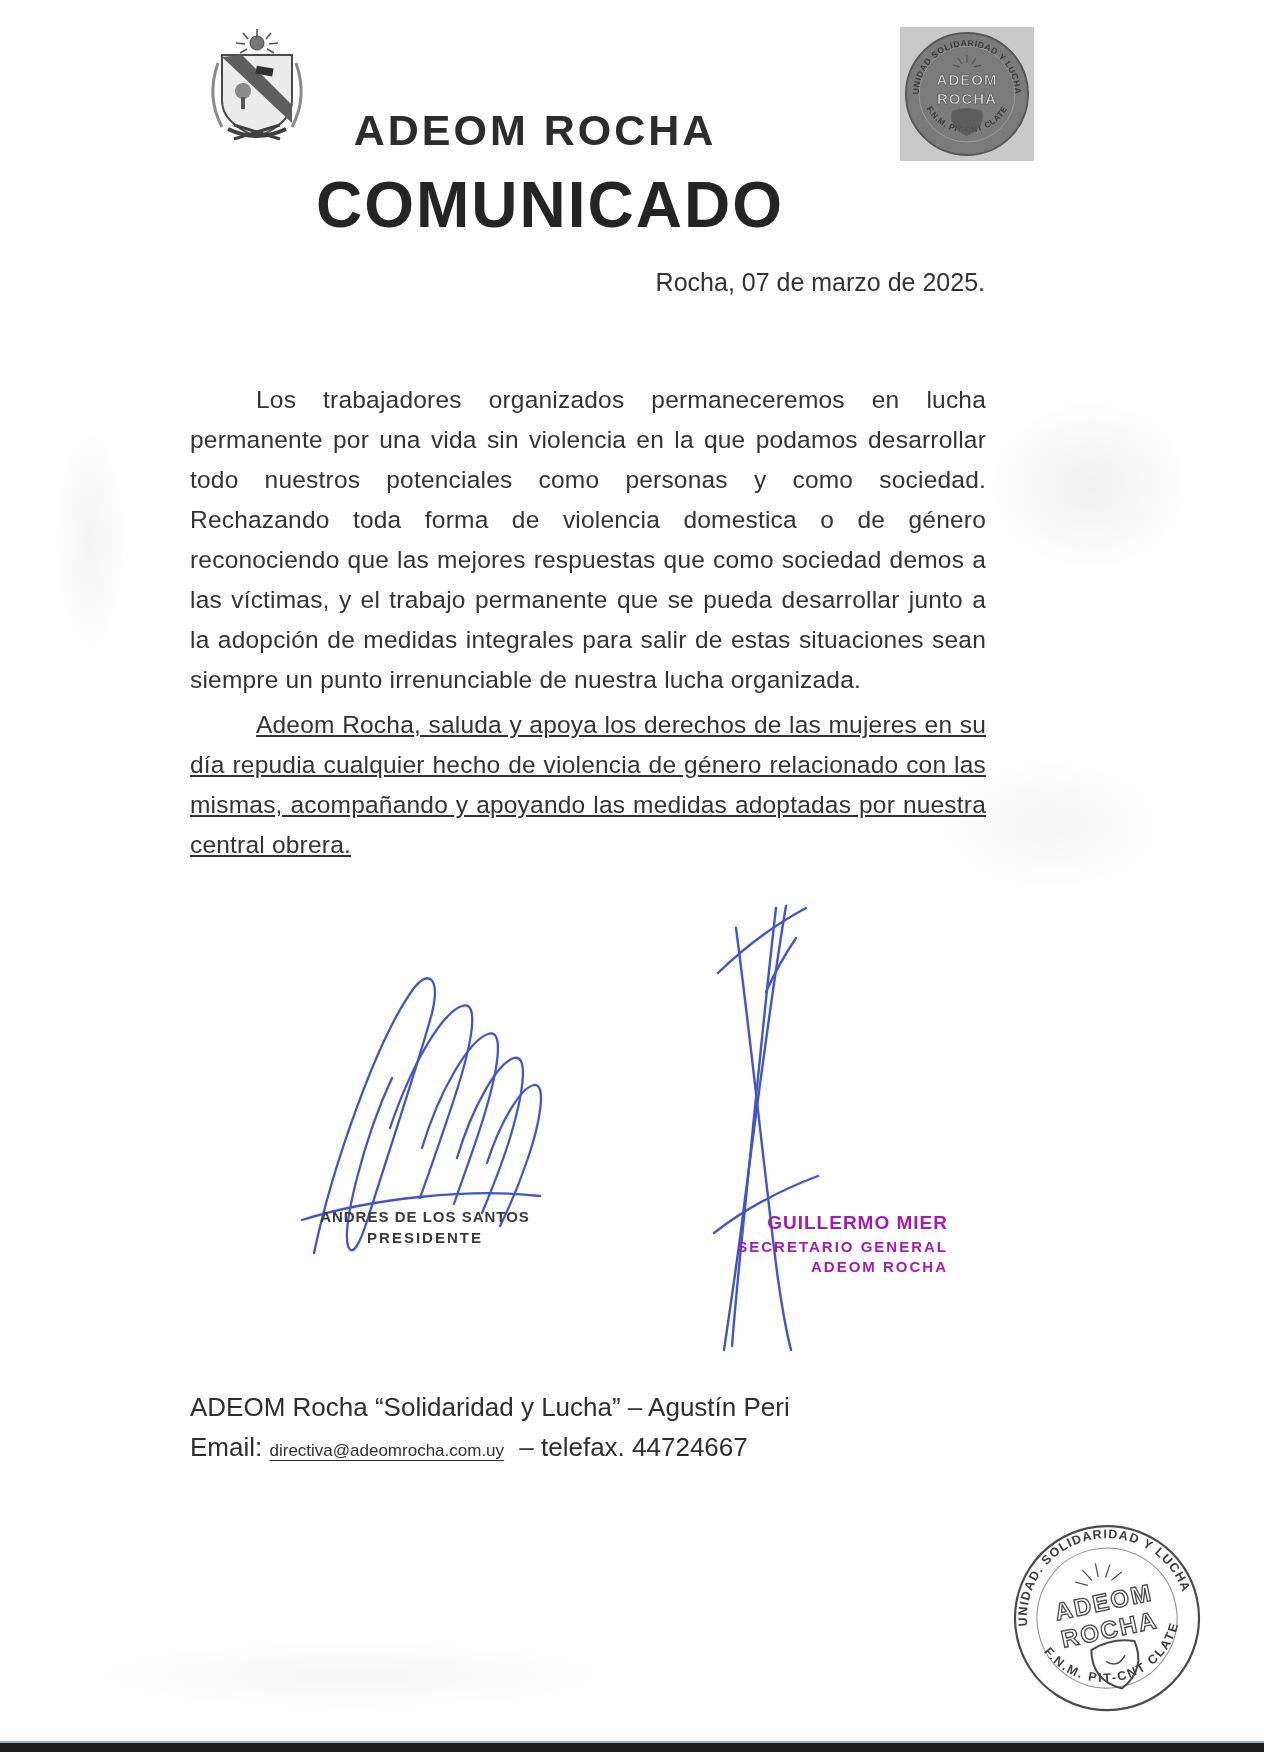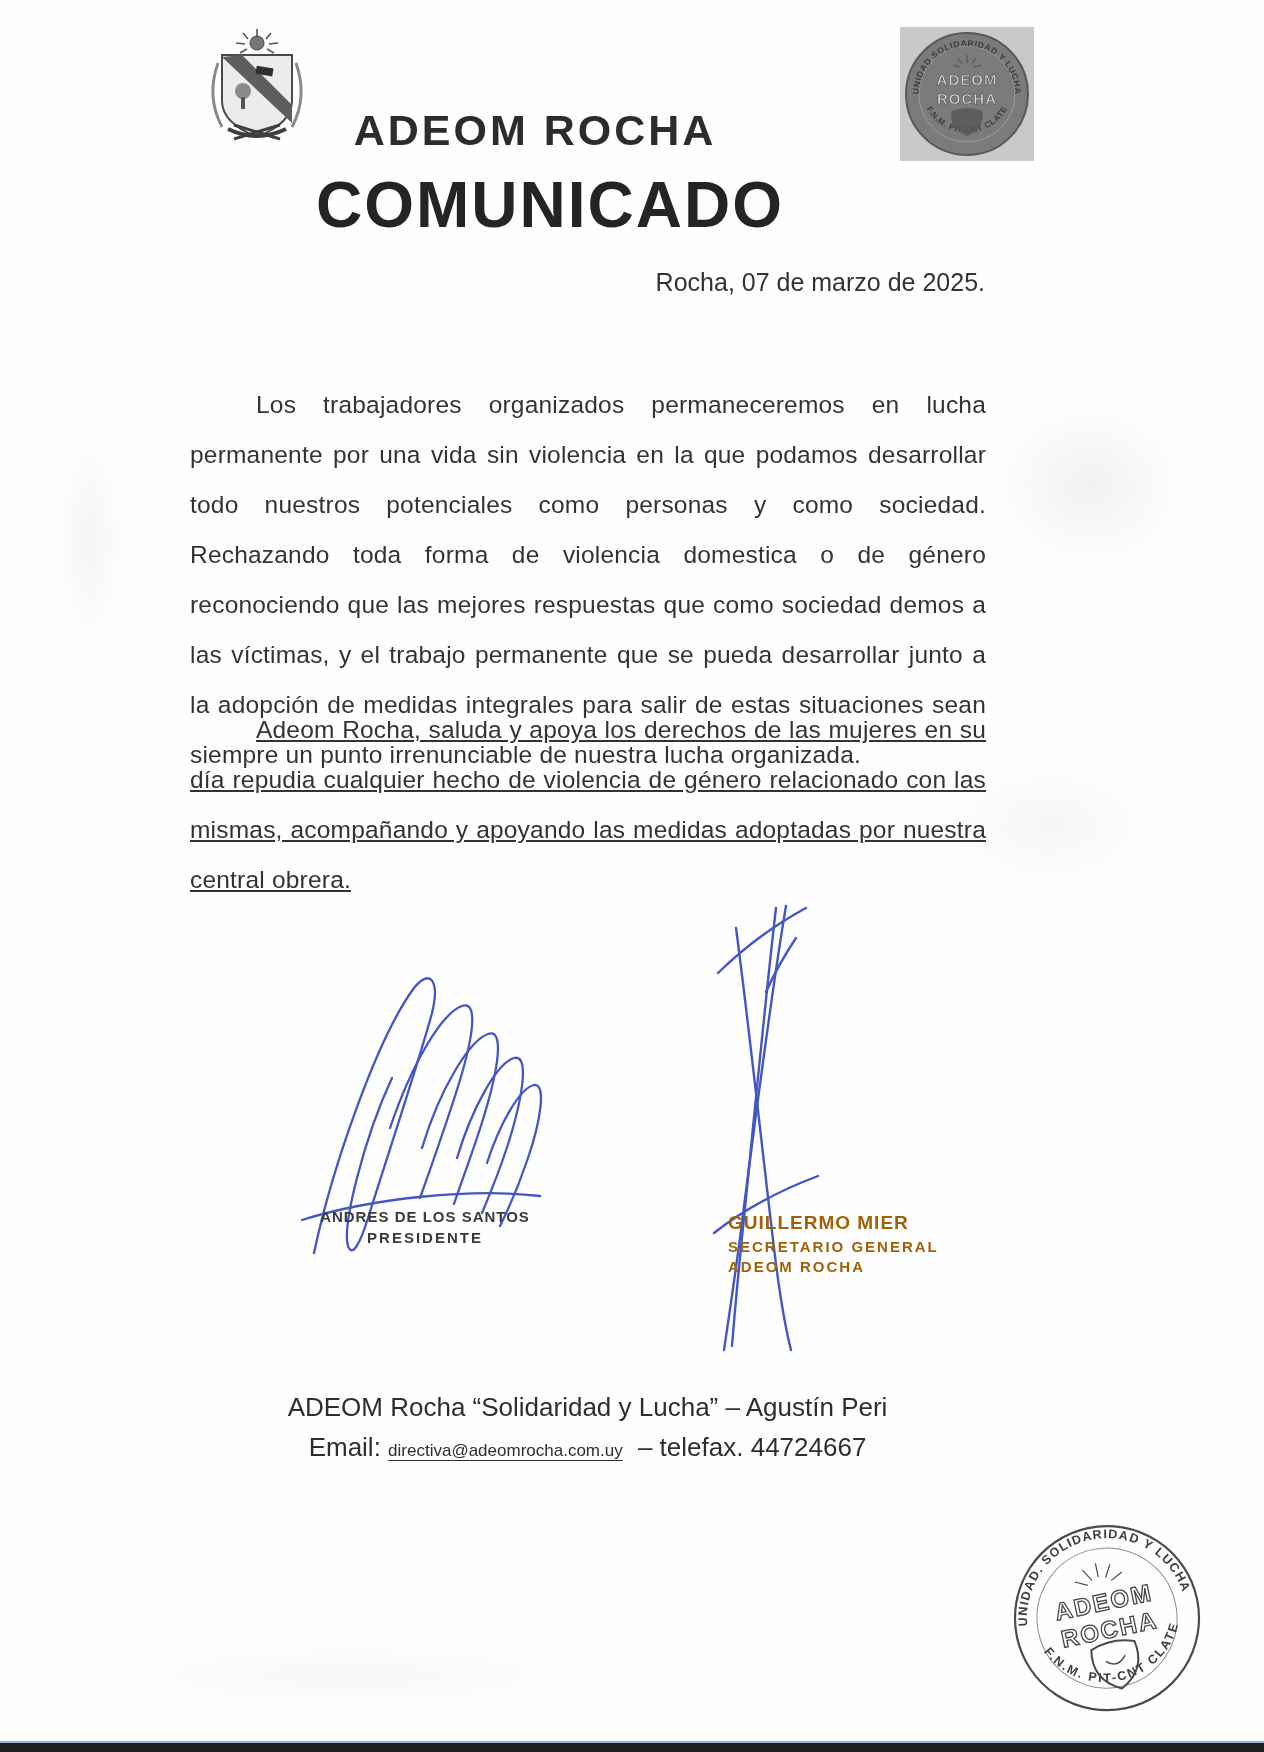"Los trabajadores organizados" .para { line-height: 50px -> 40px }
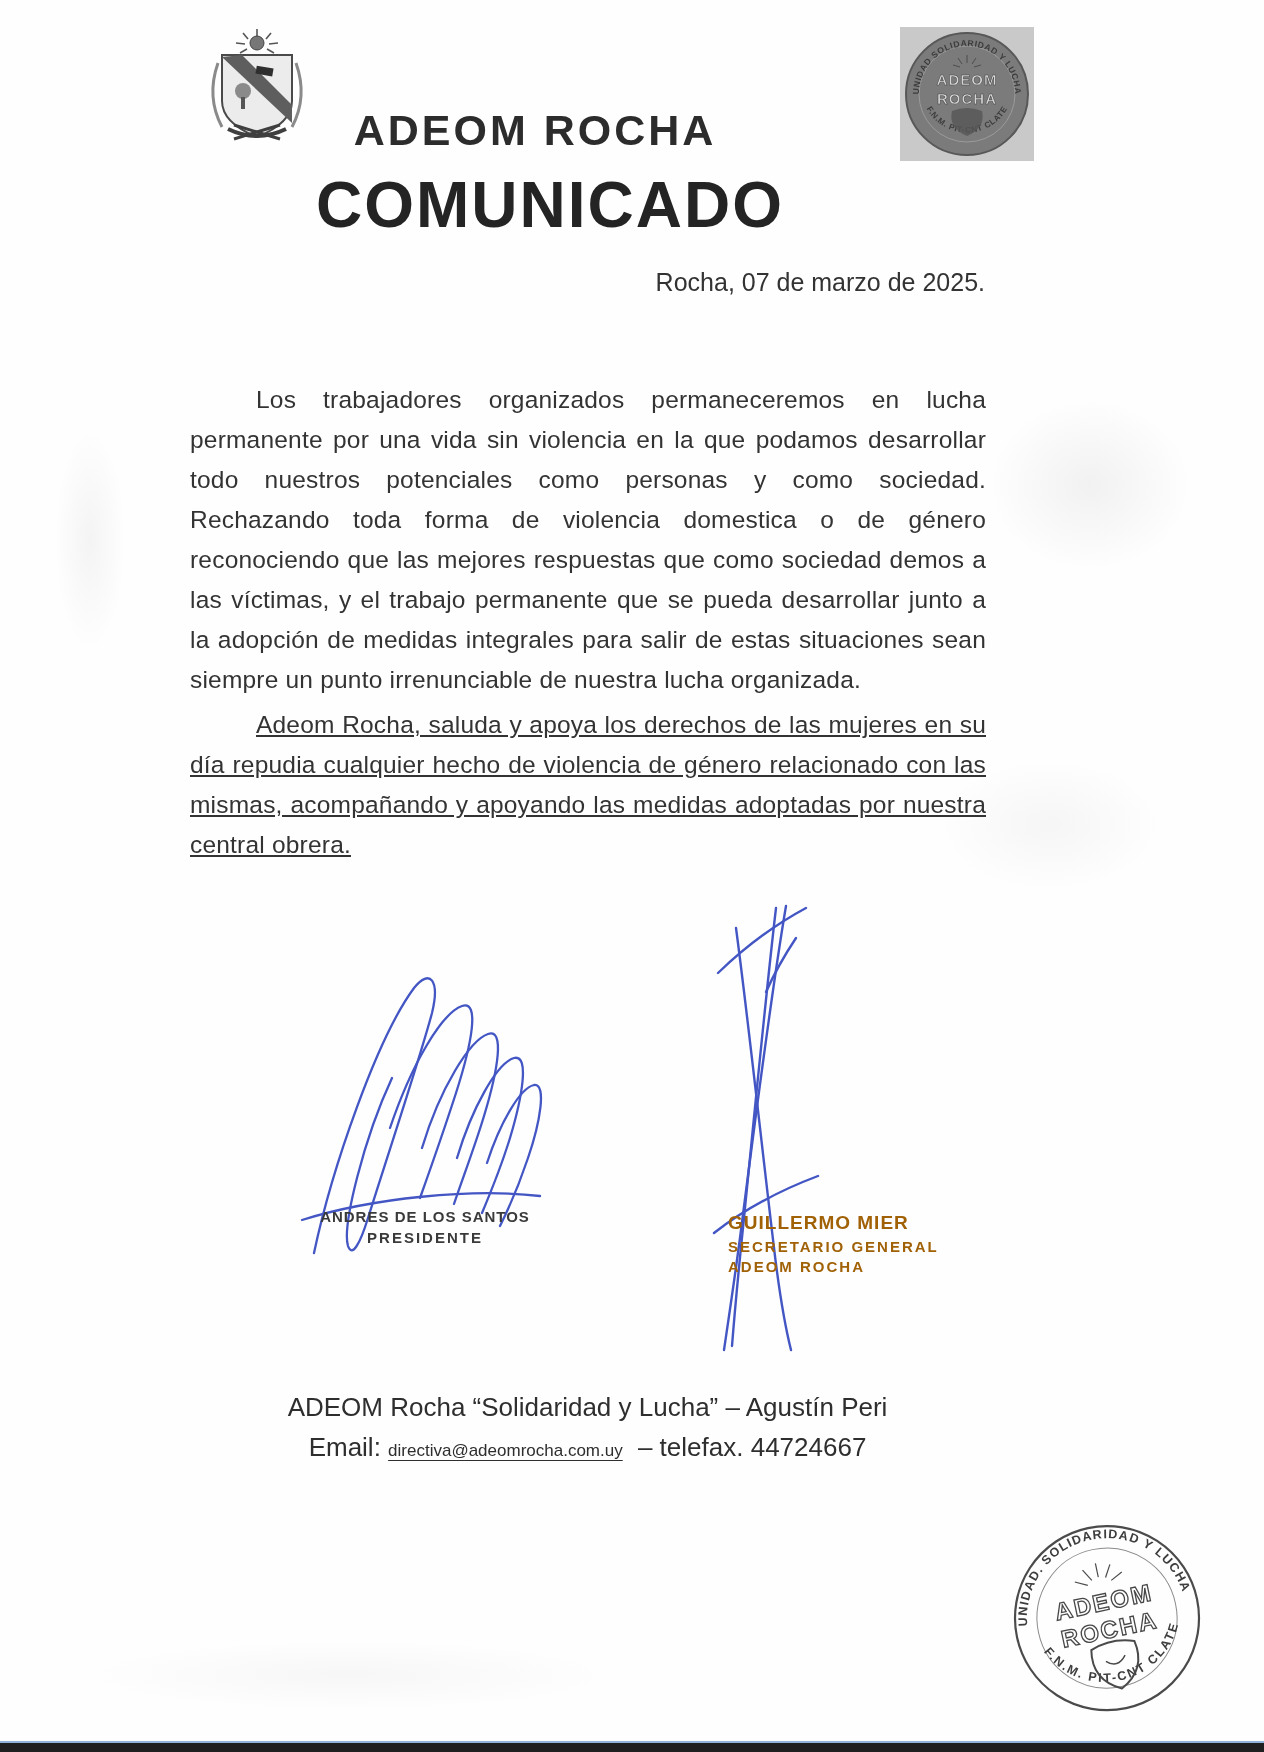"GUILLERMO MIER" .sig-right-text { color: #a16207 -> #a21caf; text-align: left -> right }
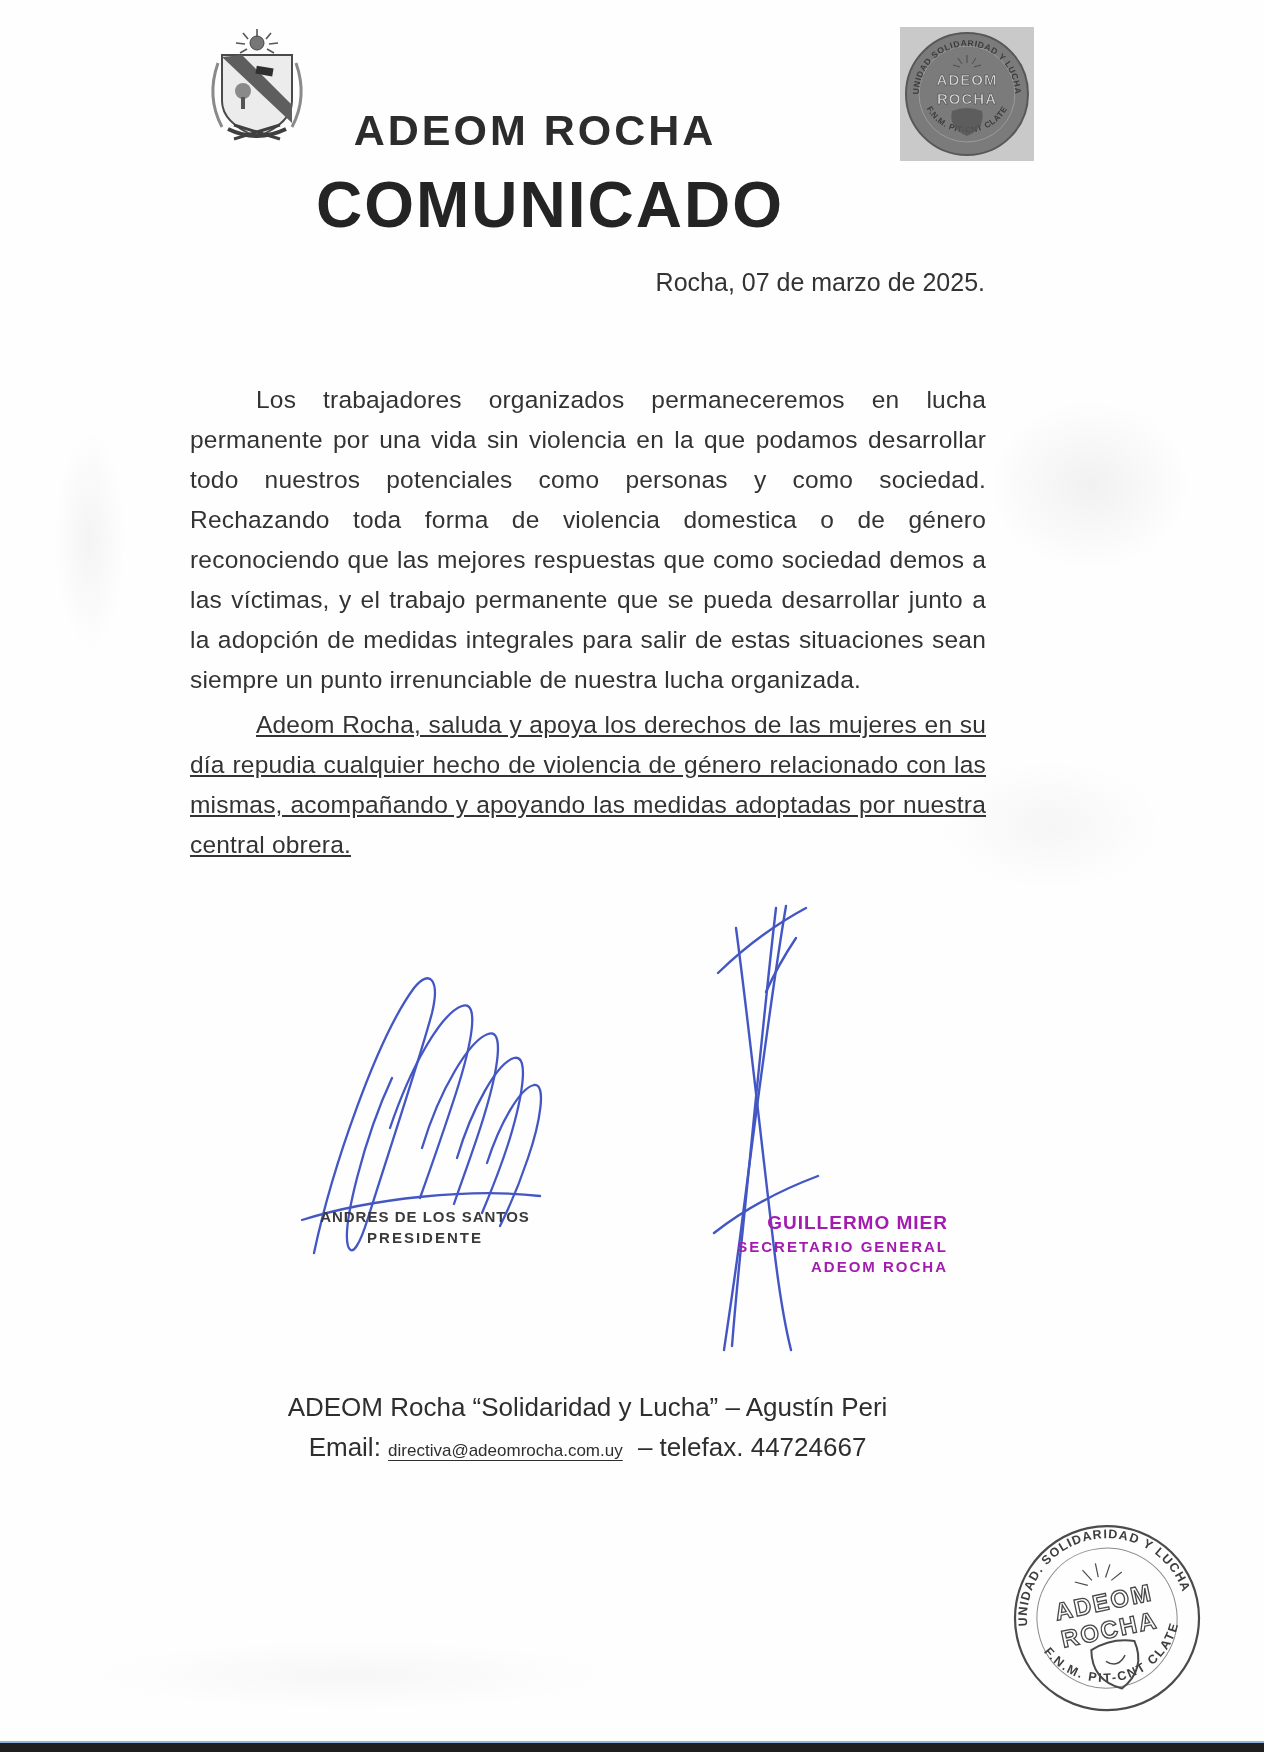"ADEOM Rocha “Solidaridad y Lucha”" .footer { text-align: center -> left }
